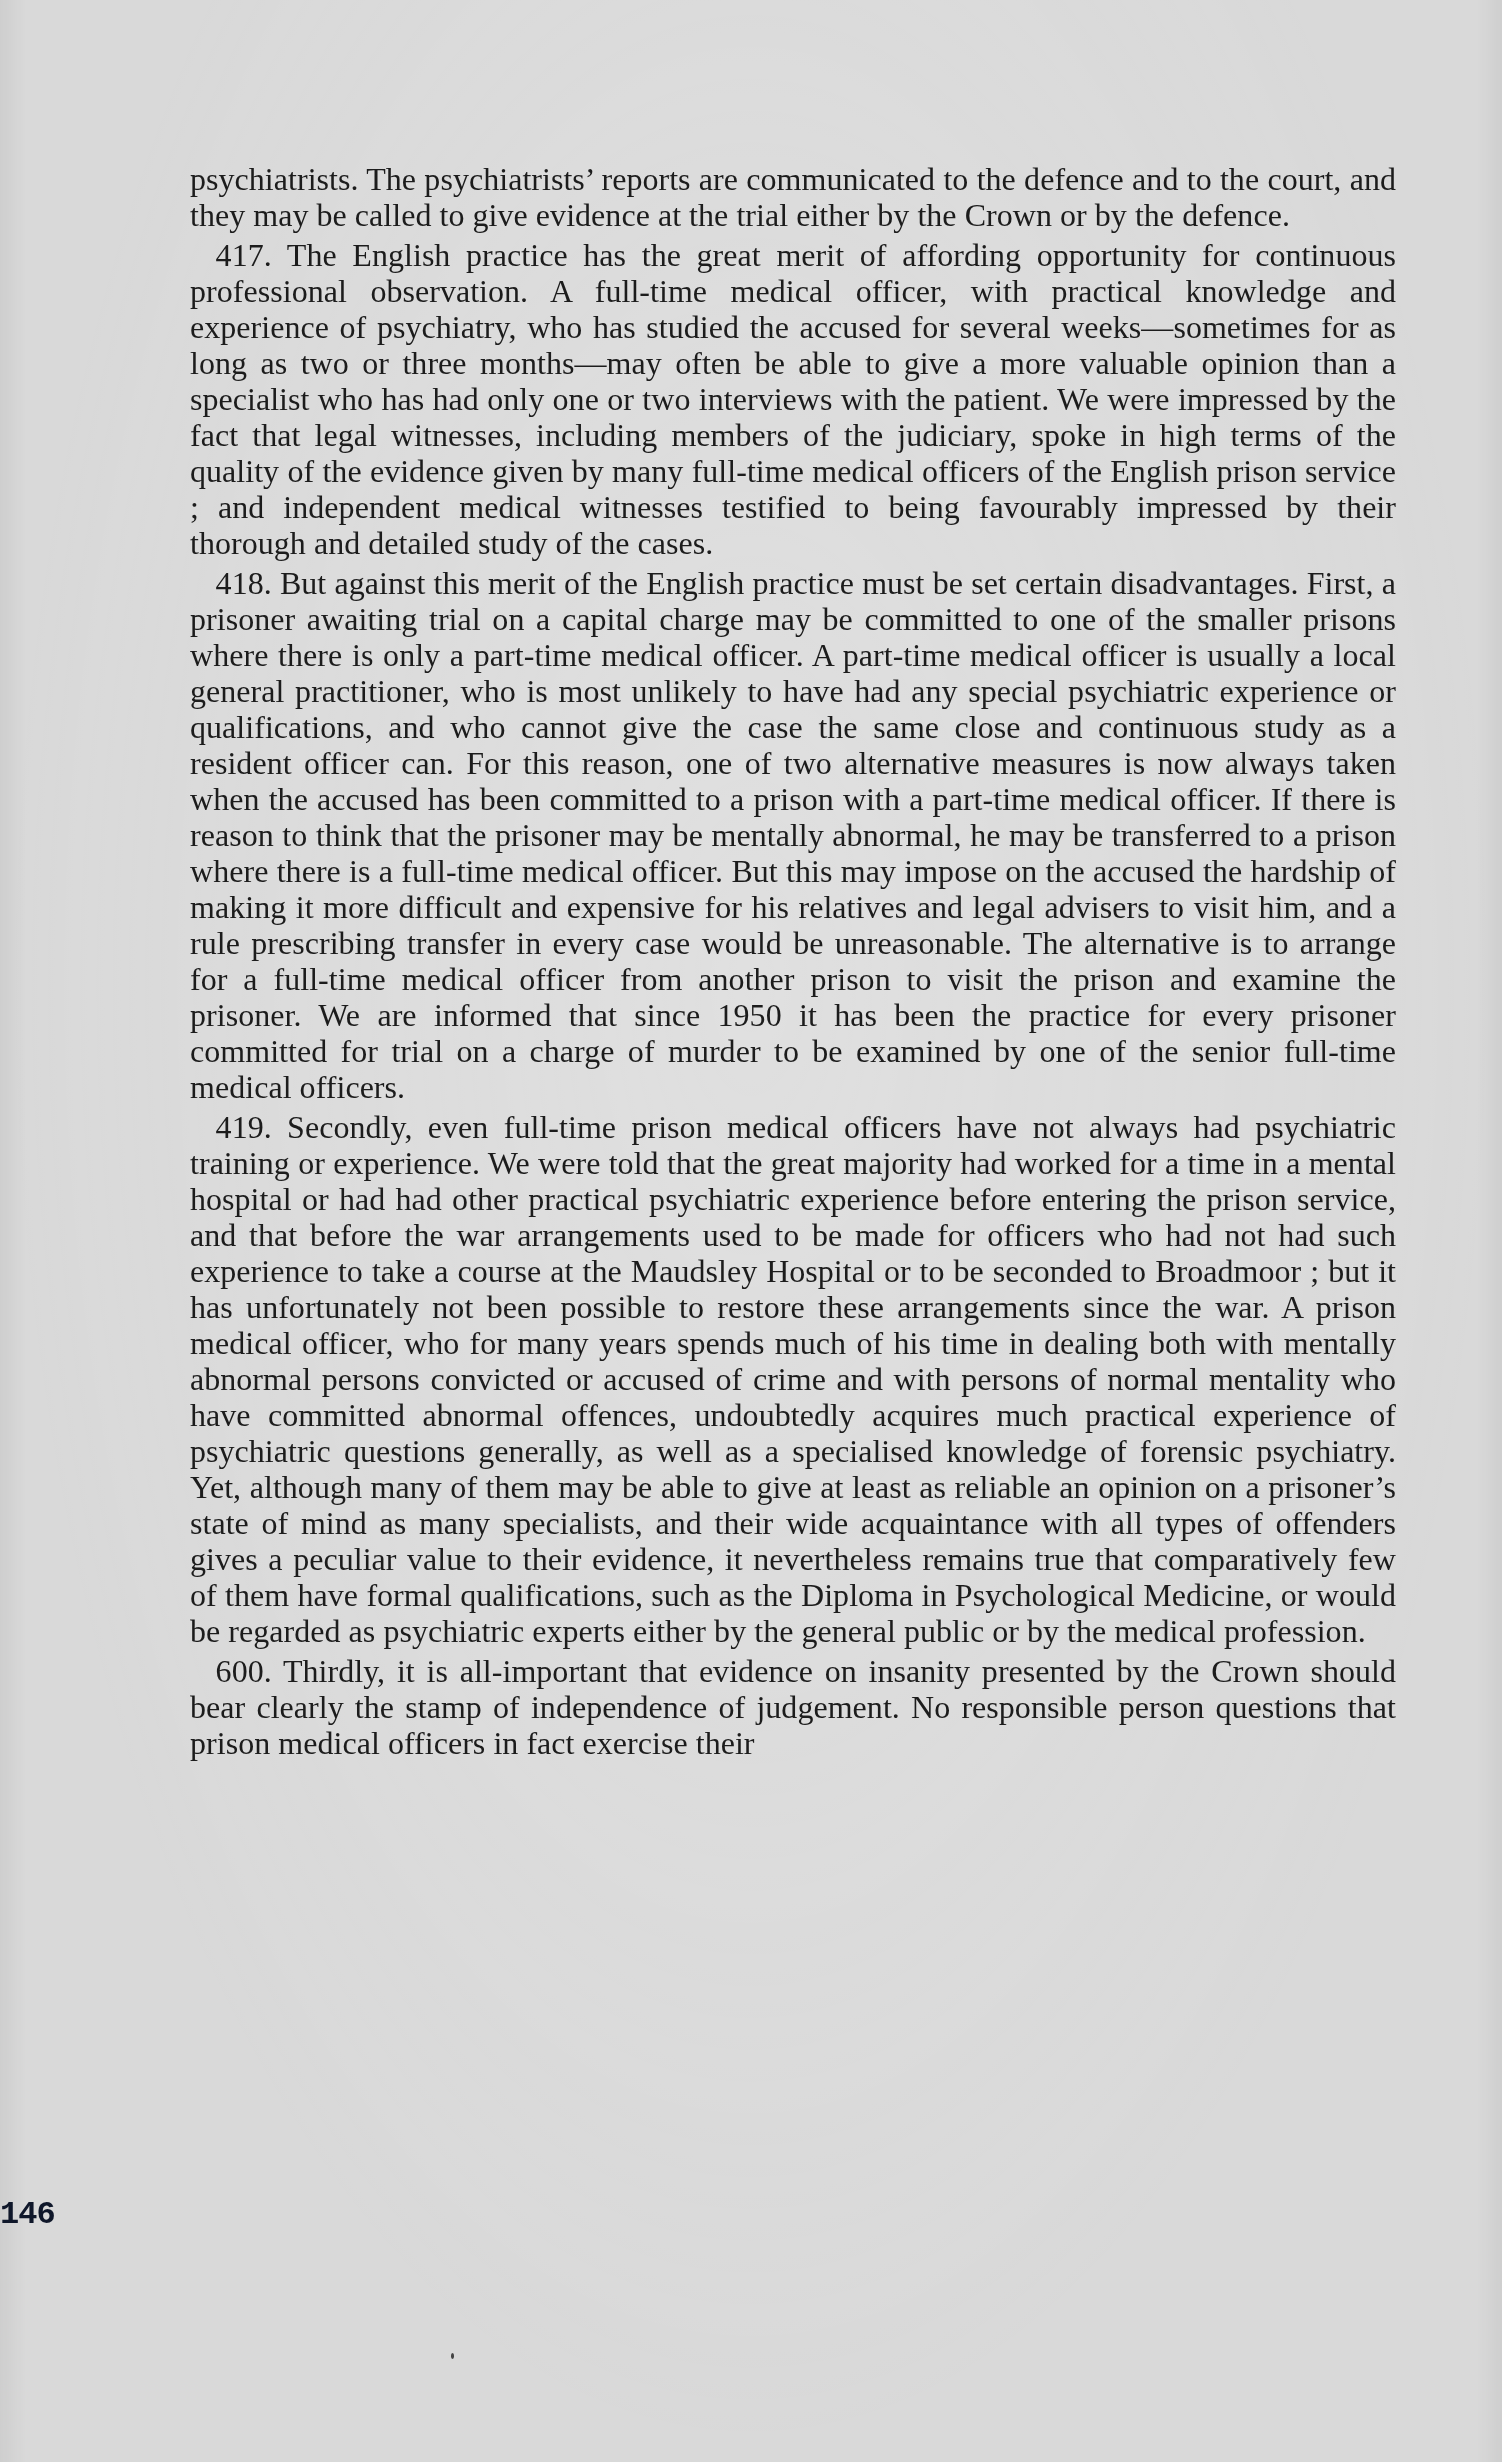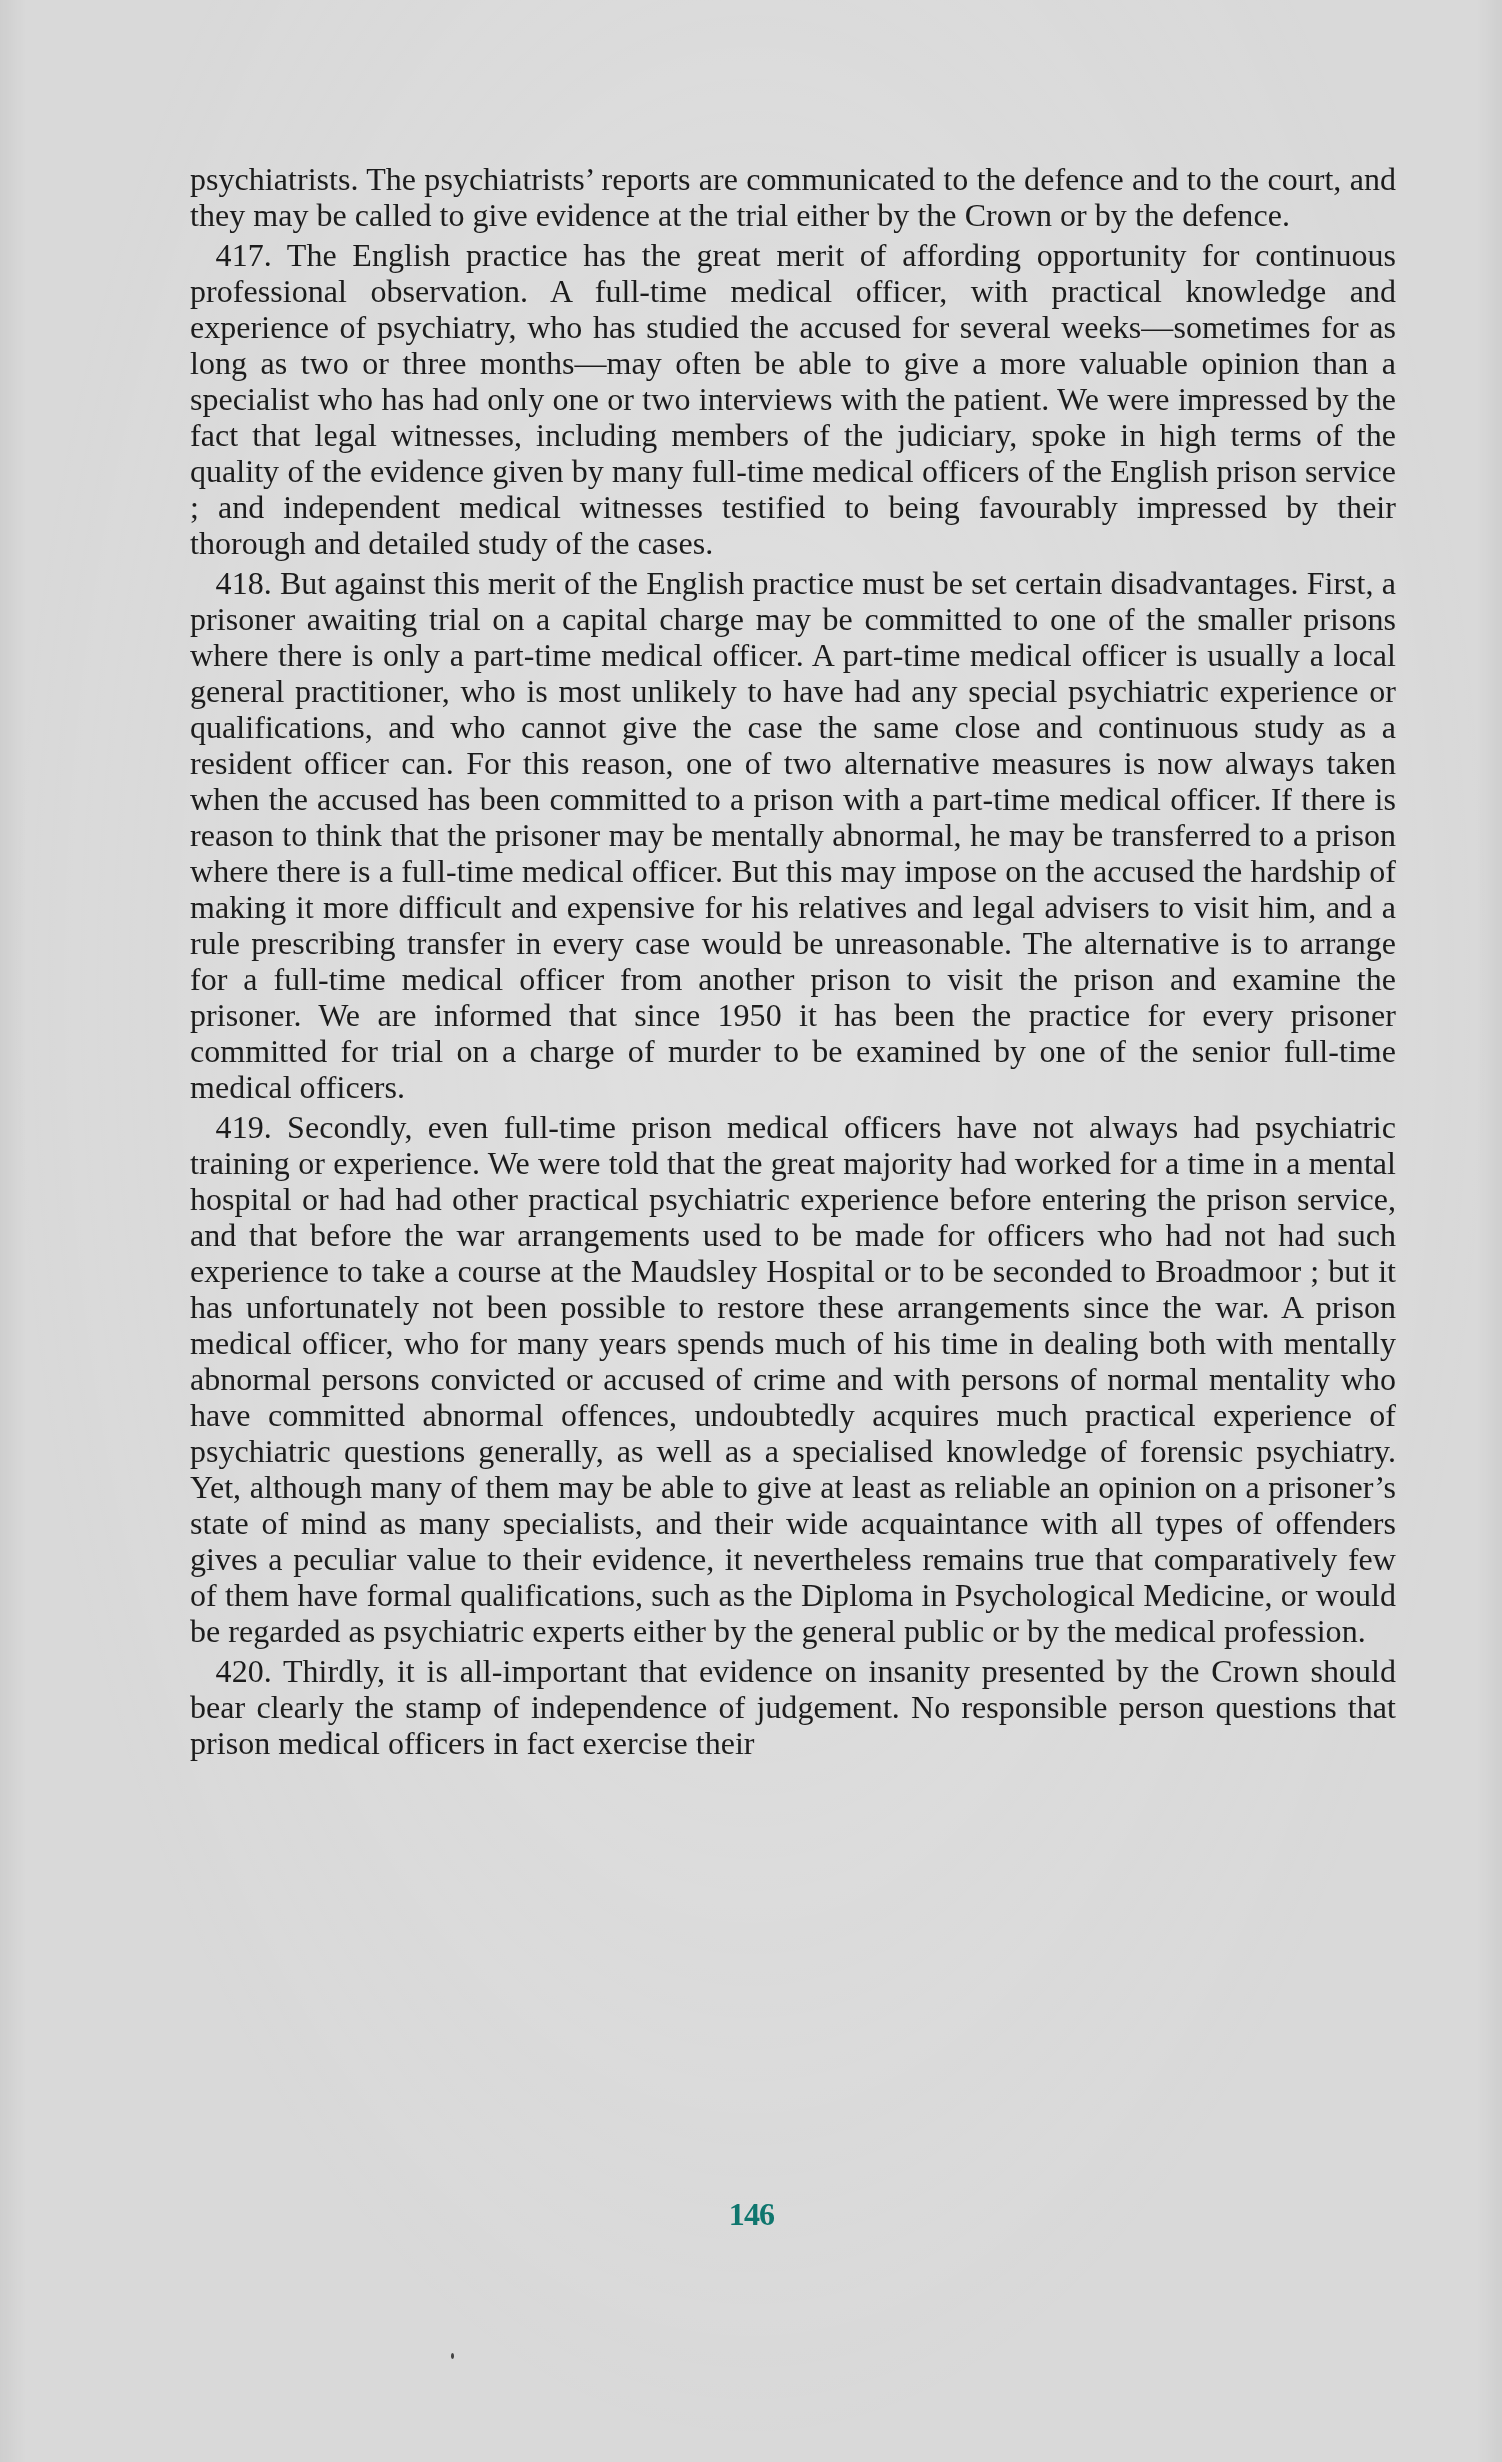"420. Thirdly, it is all-important" p.para { text: 420 -> 600 }
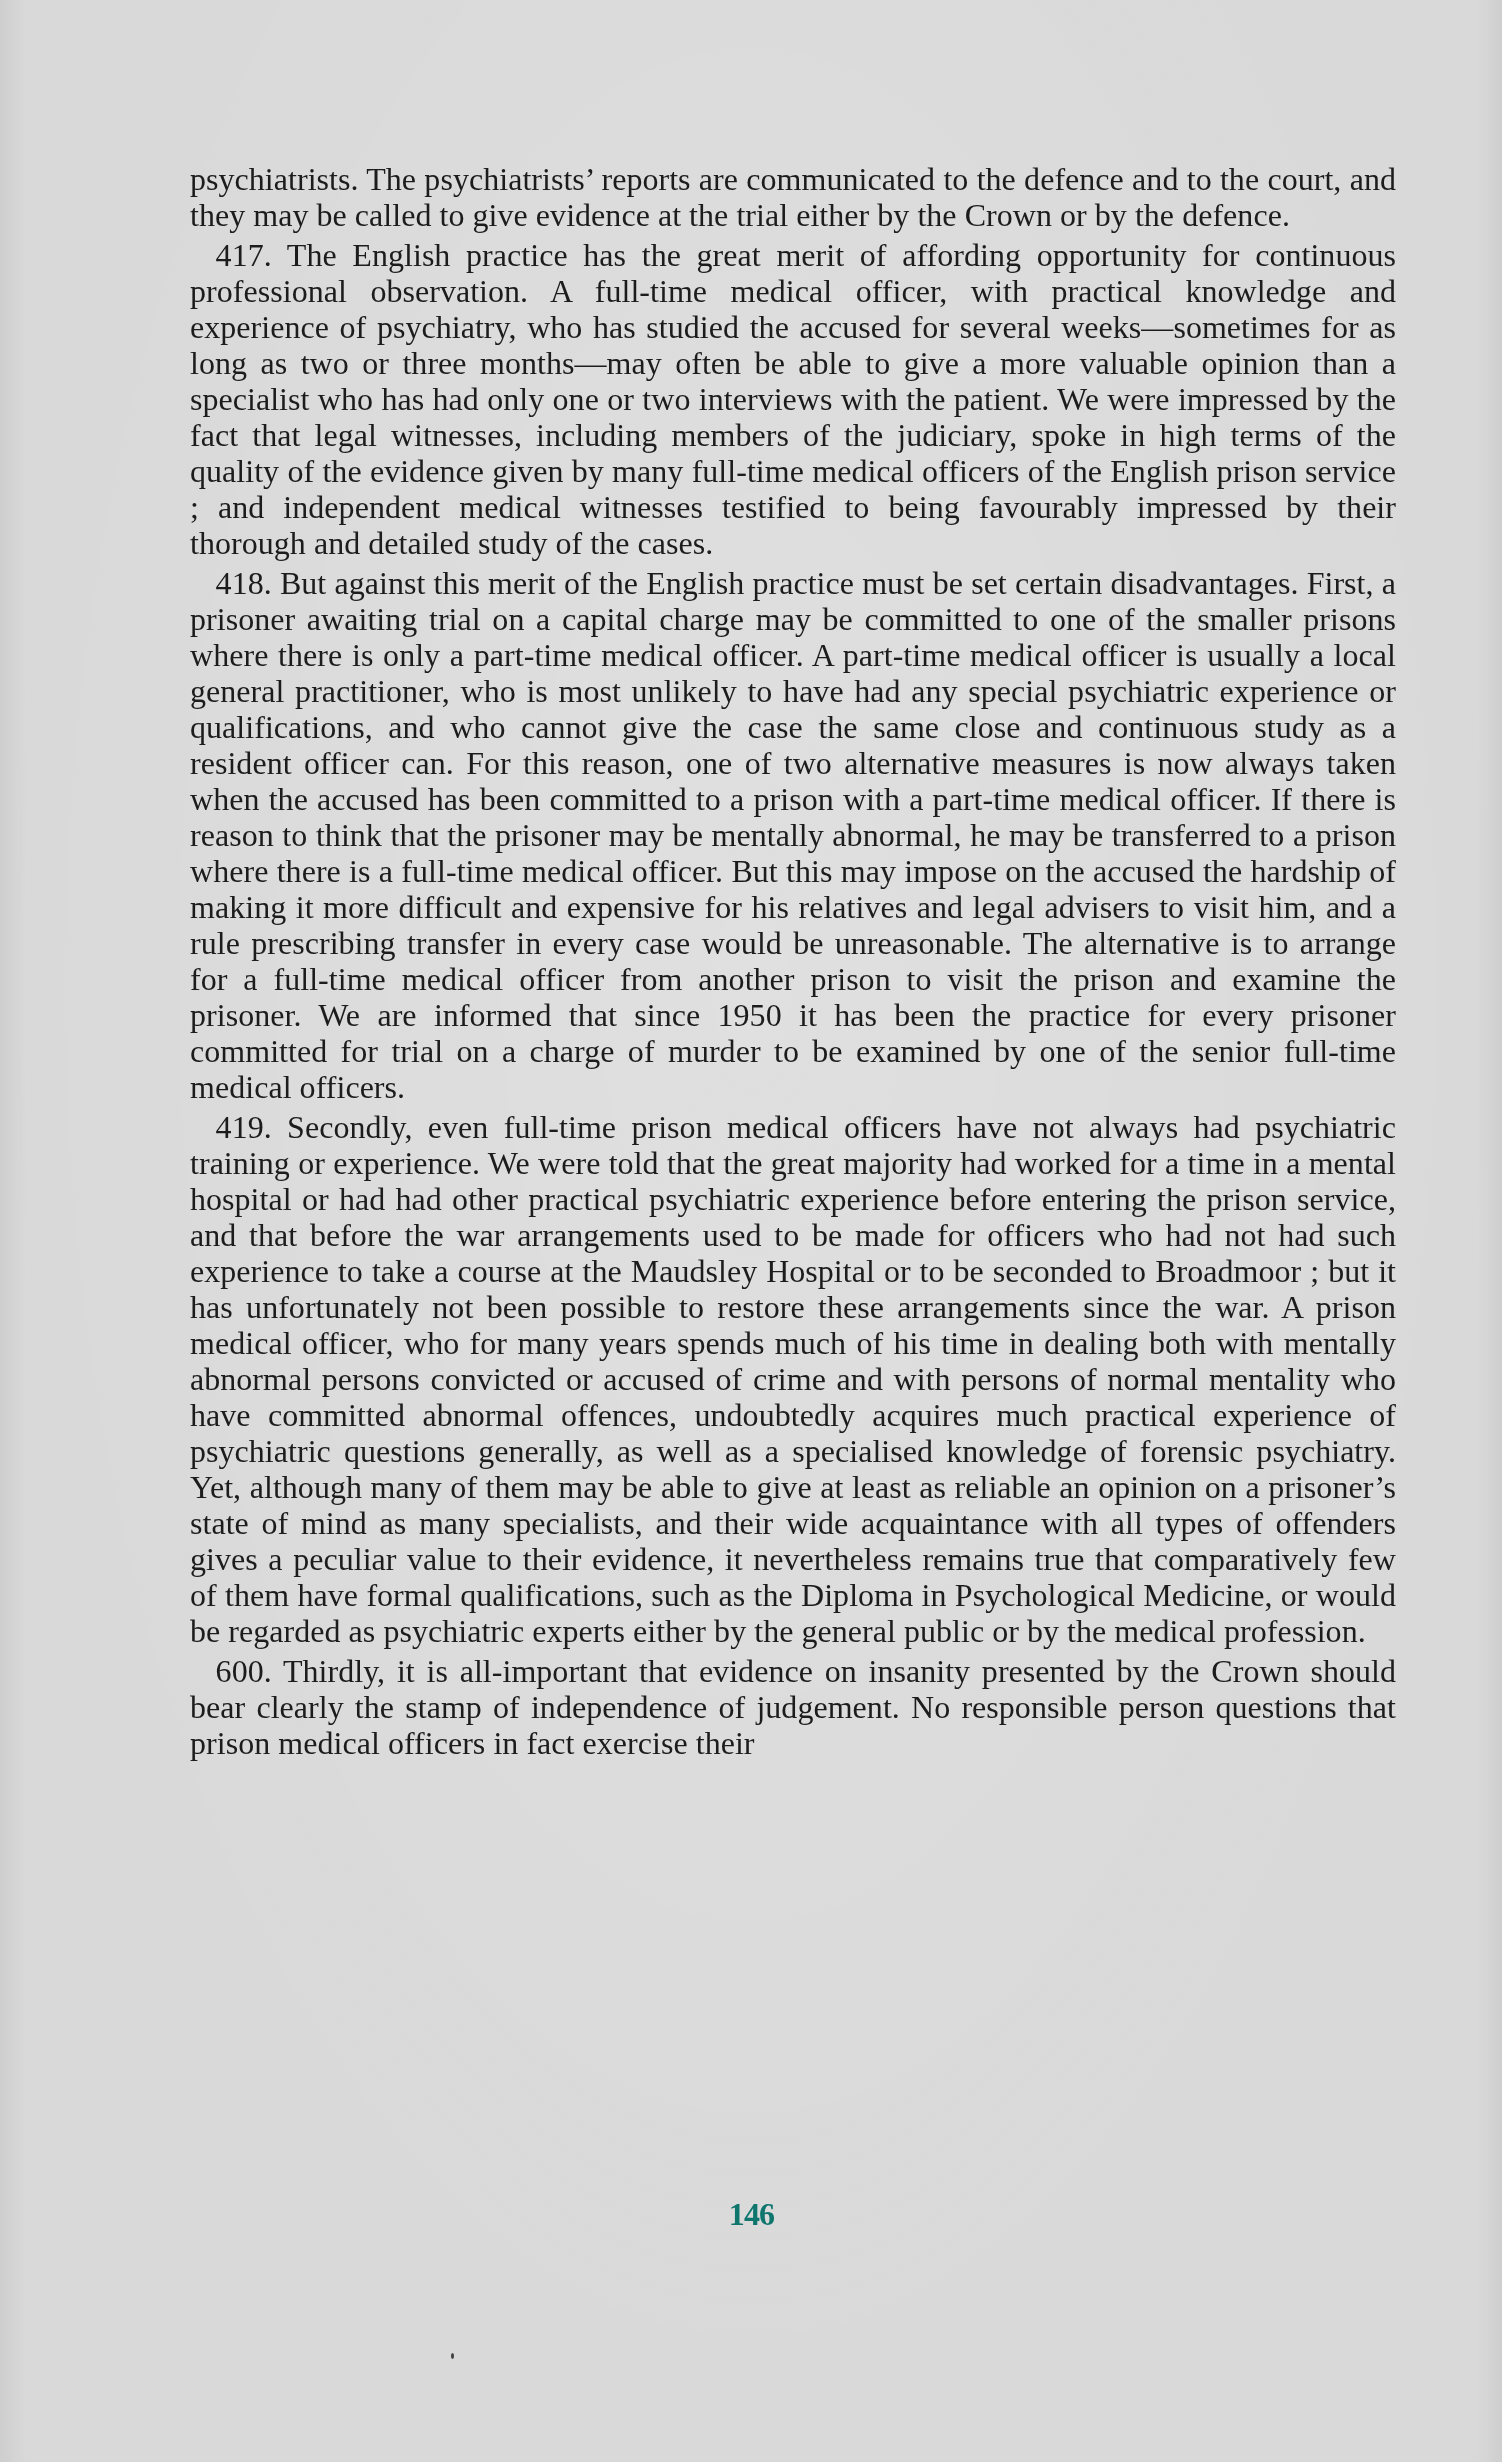"146" .page-number { color: #0f766e -> #0f172a; font-family: Liberation Serif, serif -> Liberation Mono, monospace; text-align: center -> none }
